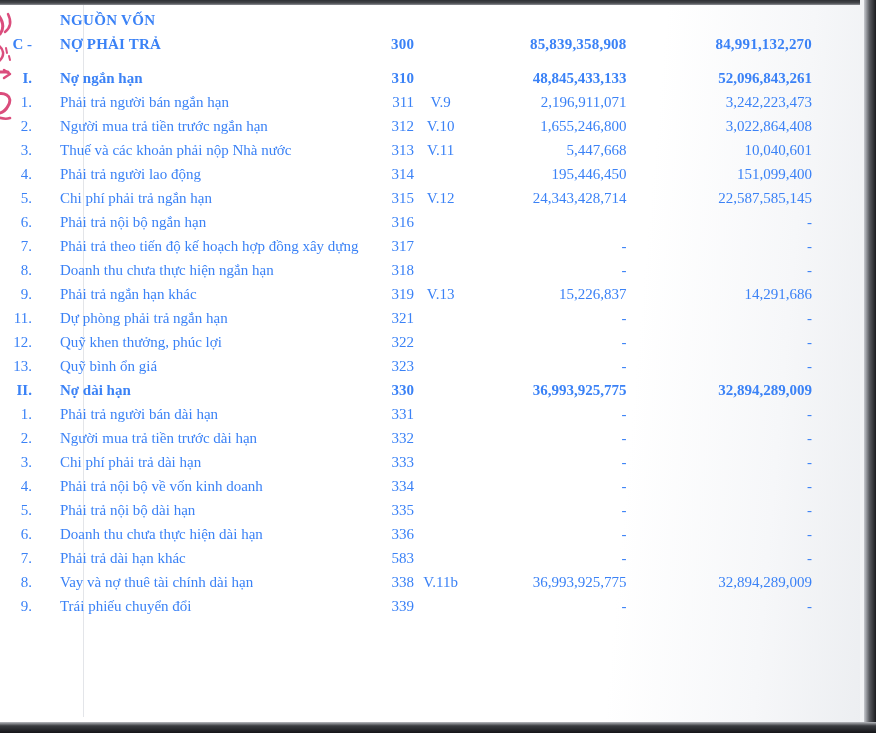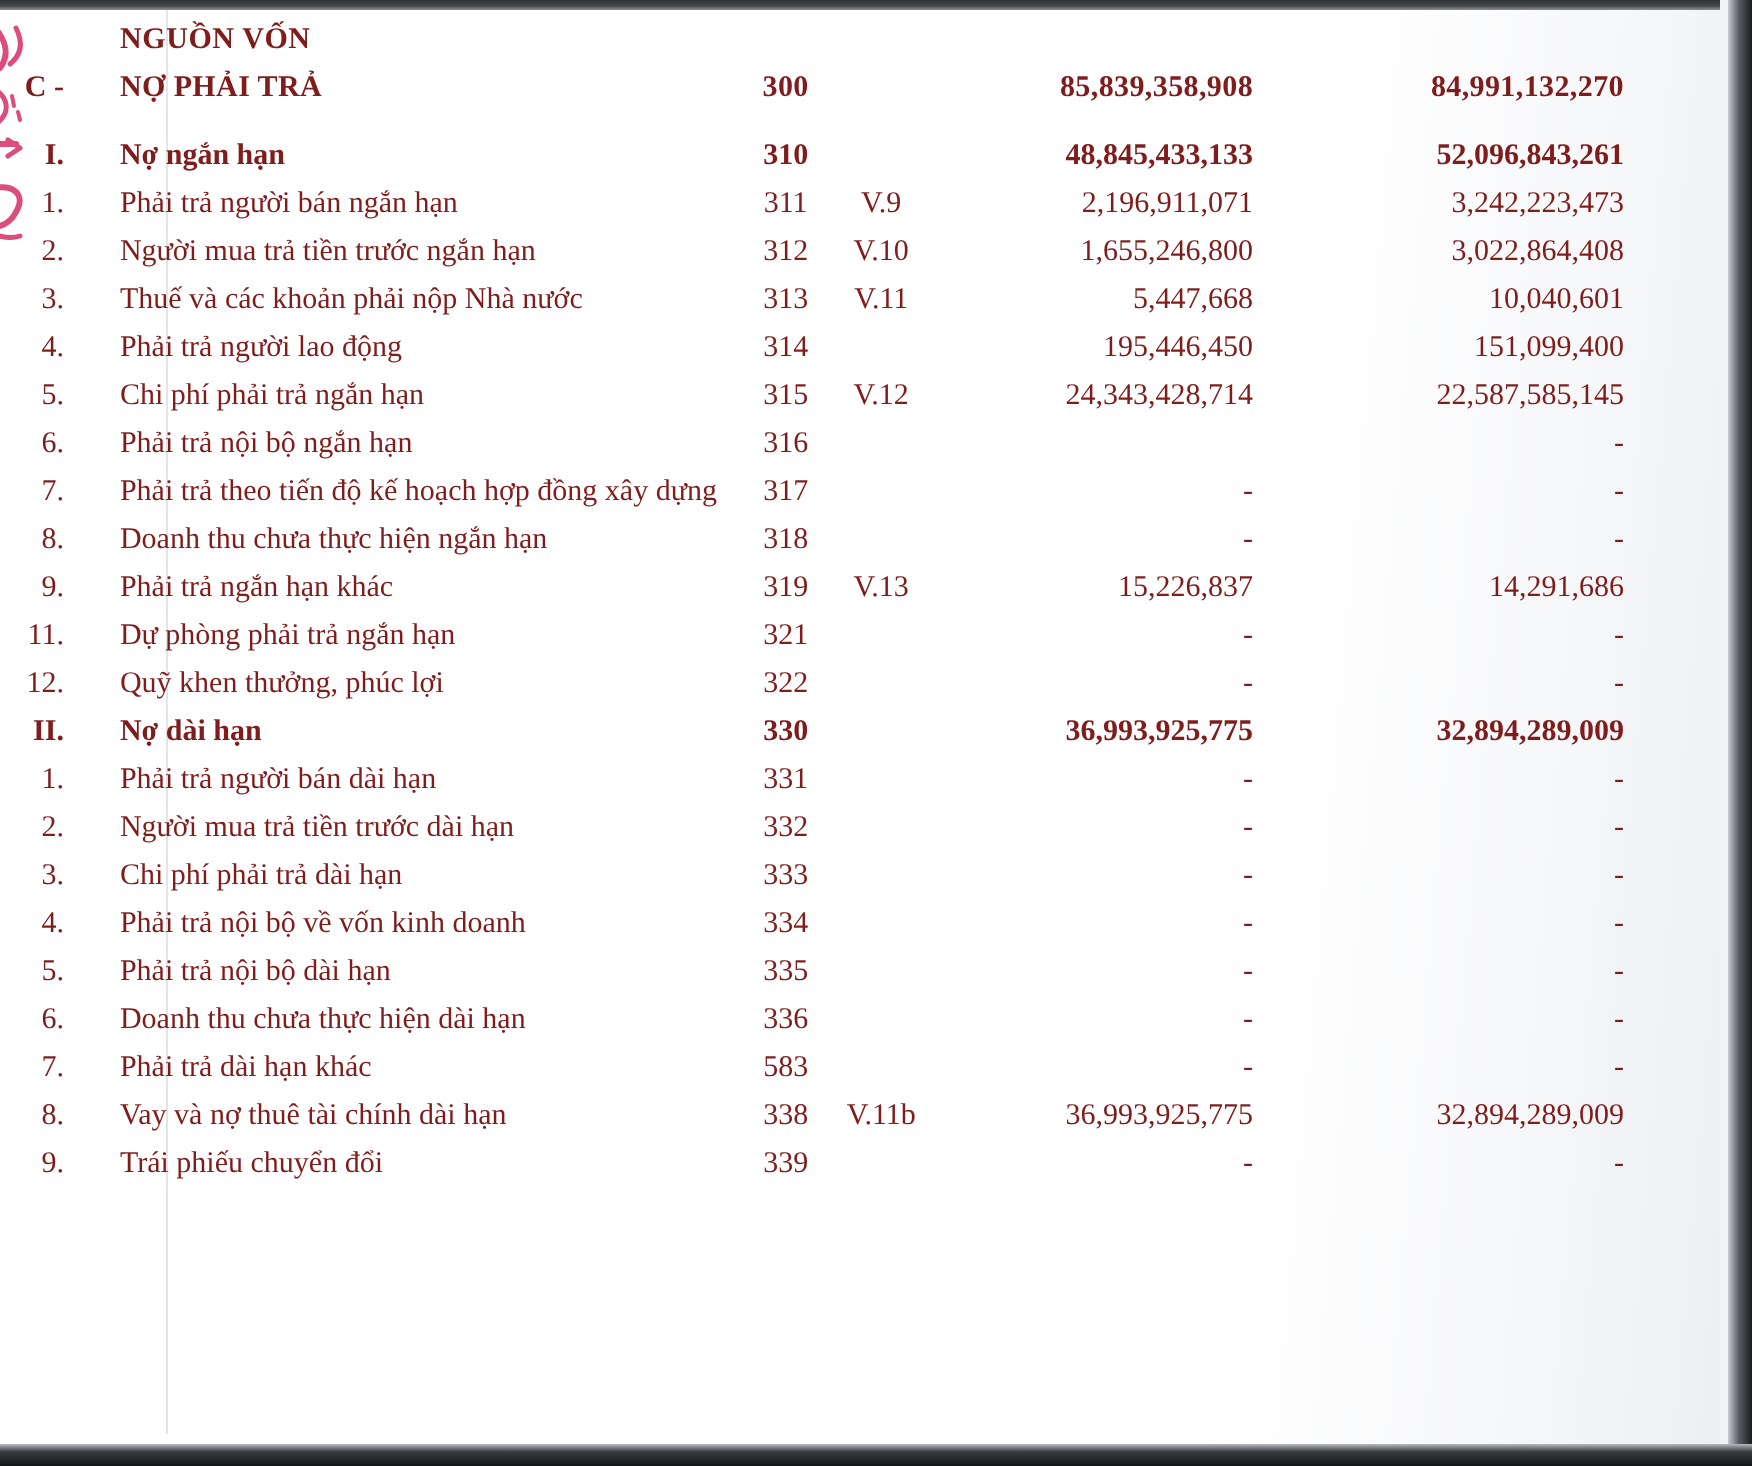"NGUỒN VỐN" table.fs { color: #7f1d1d -> #3b82f6 }
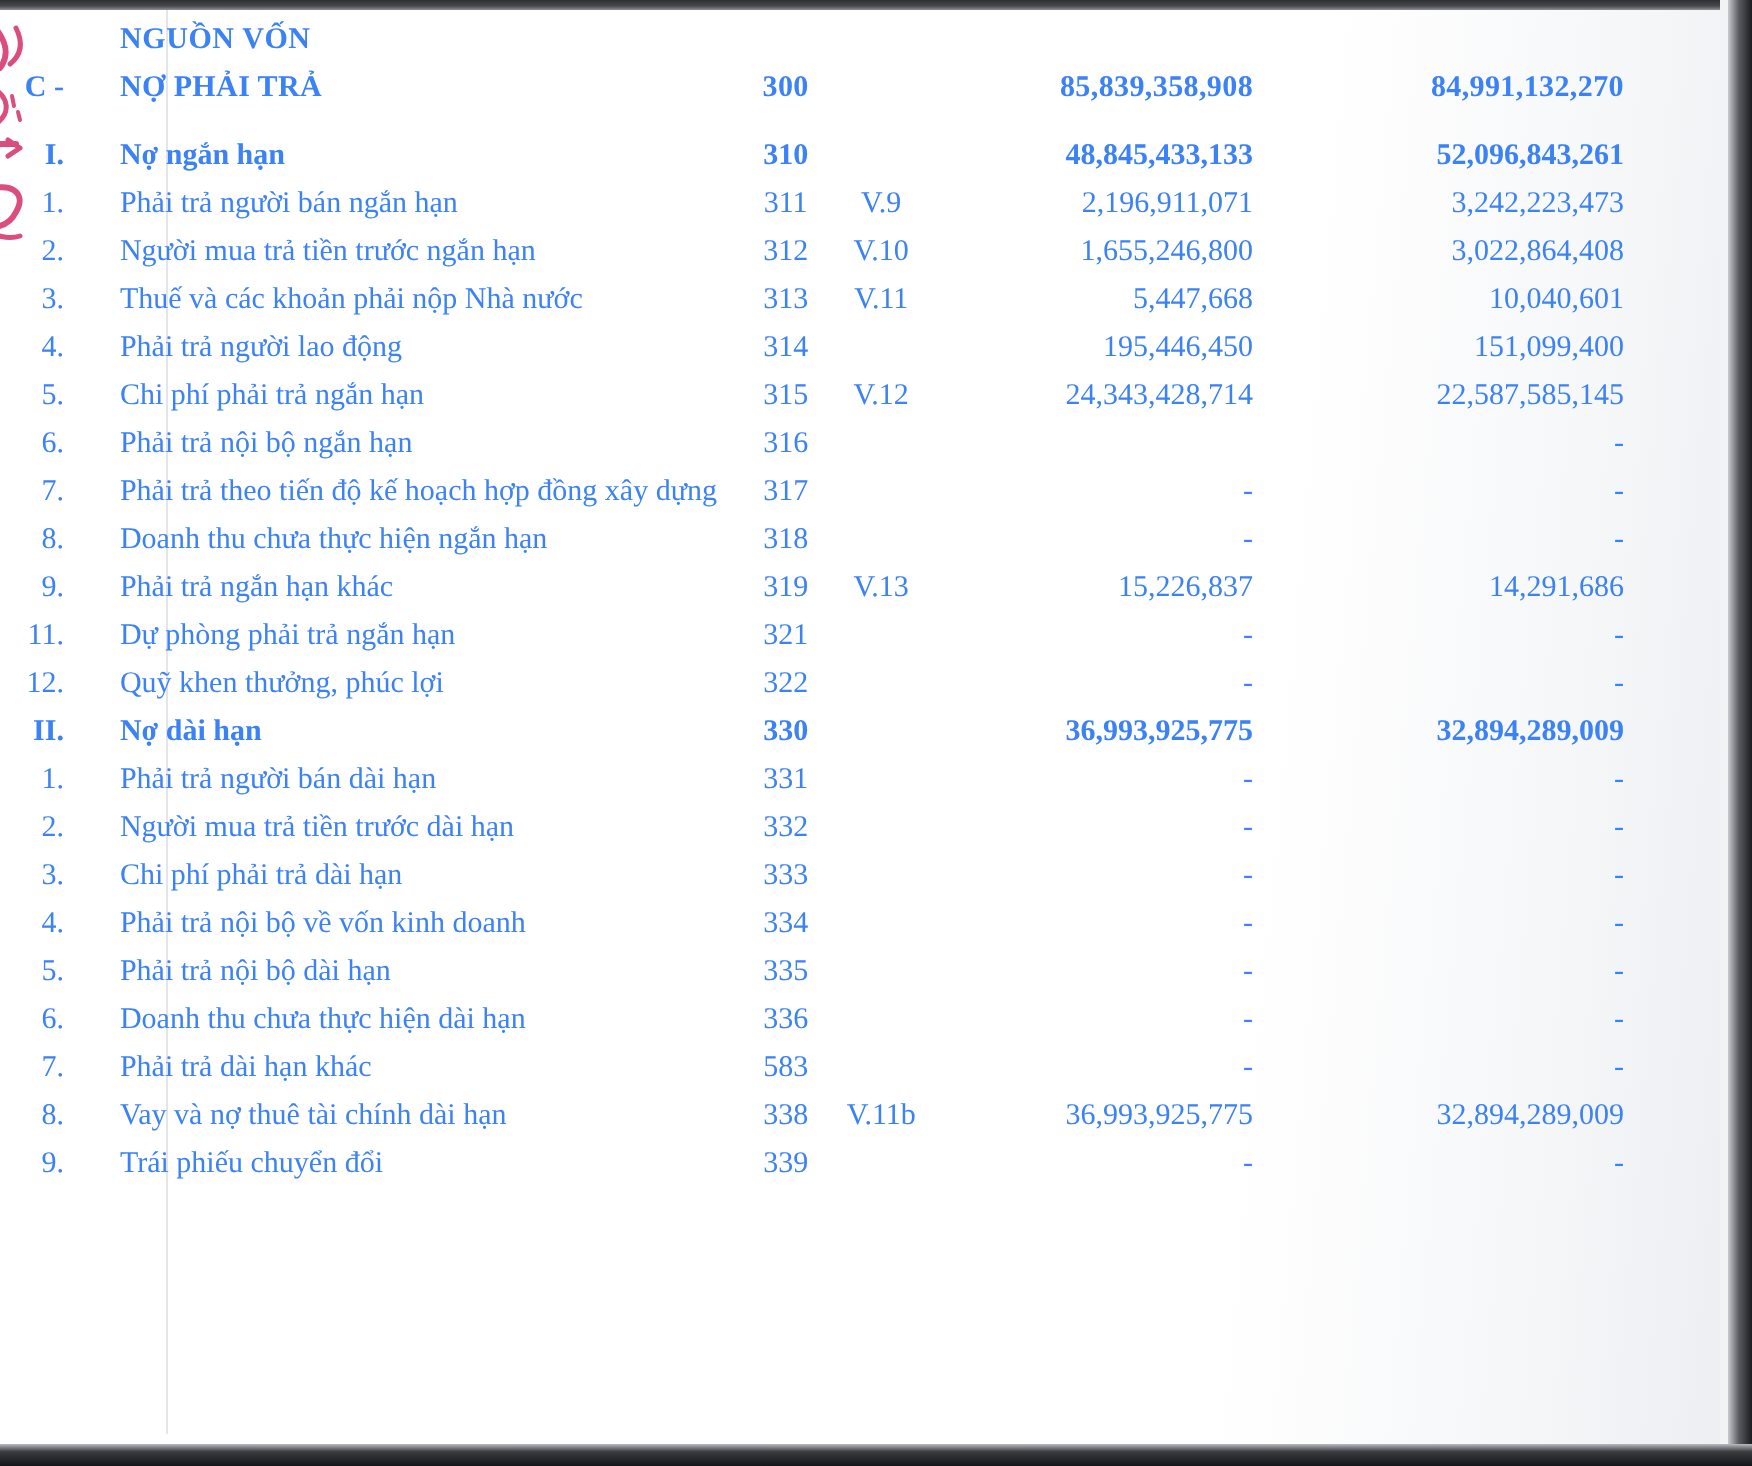"300" .c-code { text-align: center -> right }
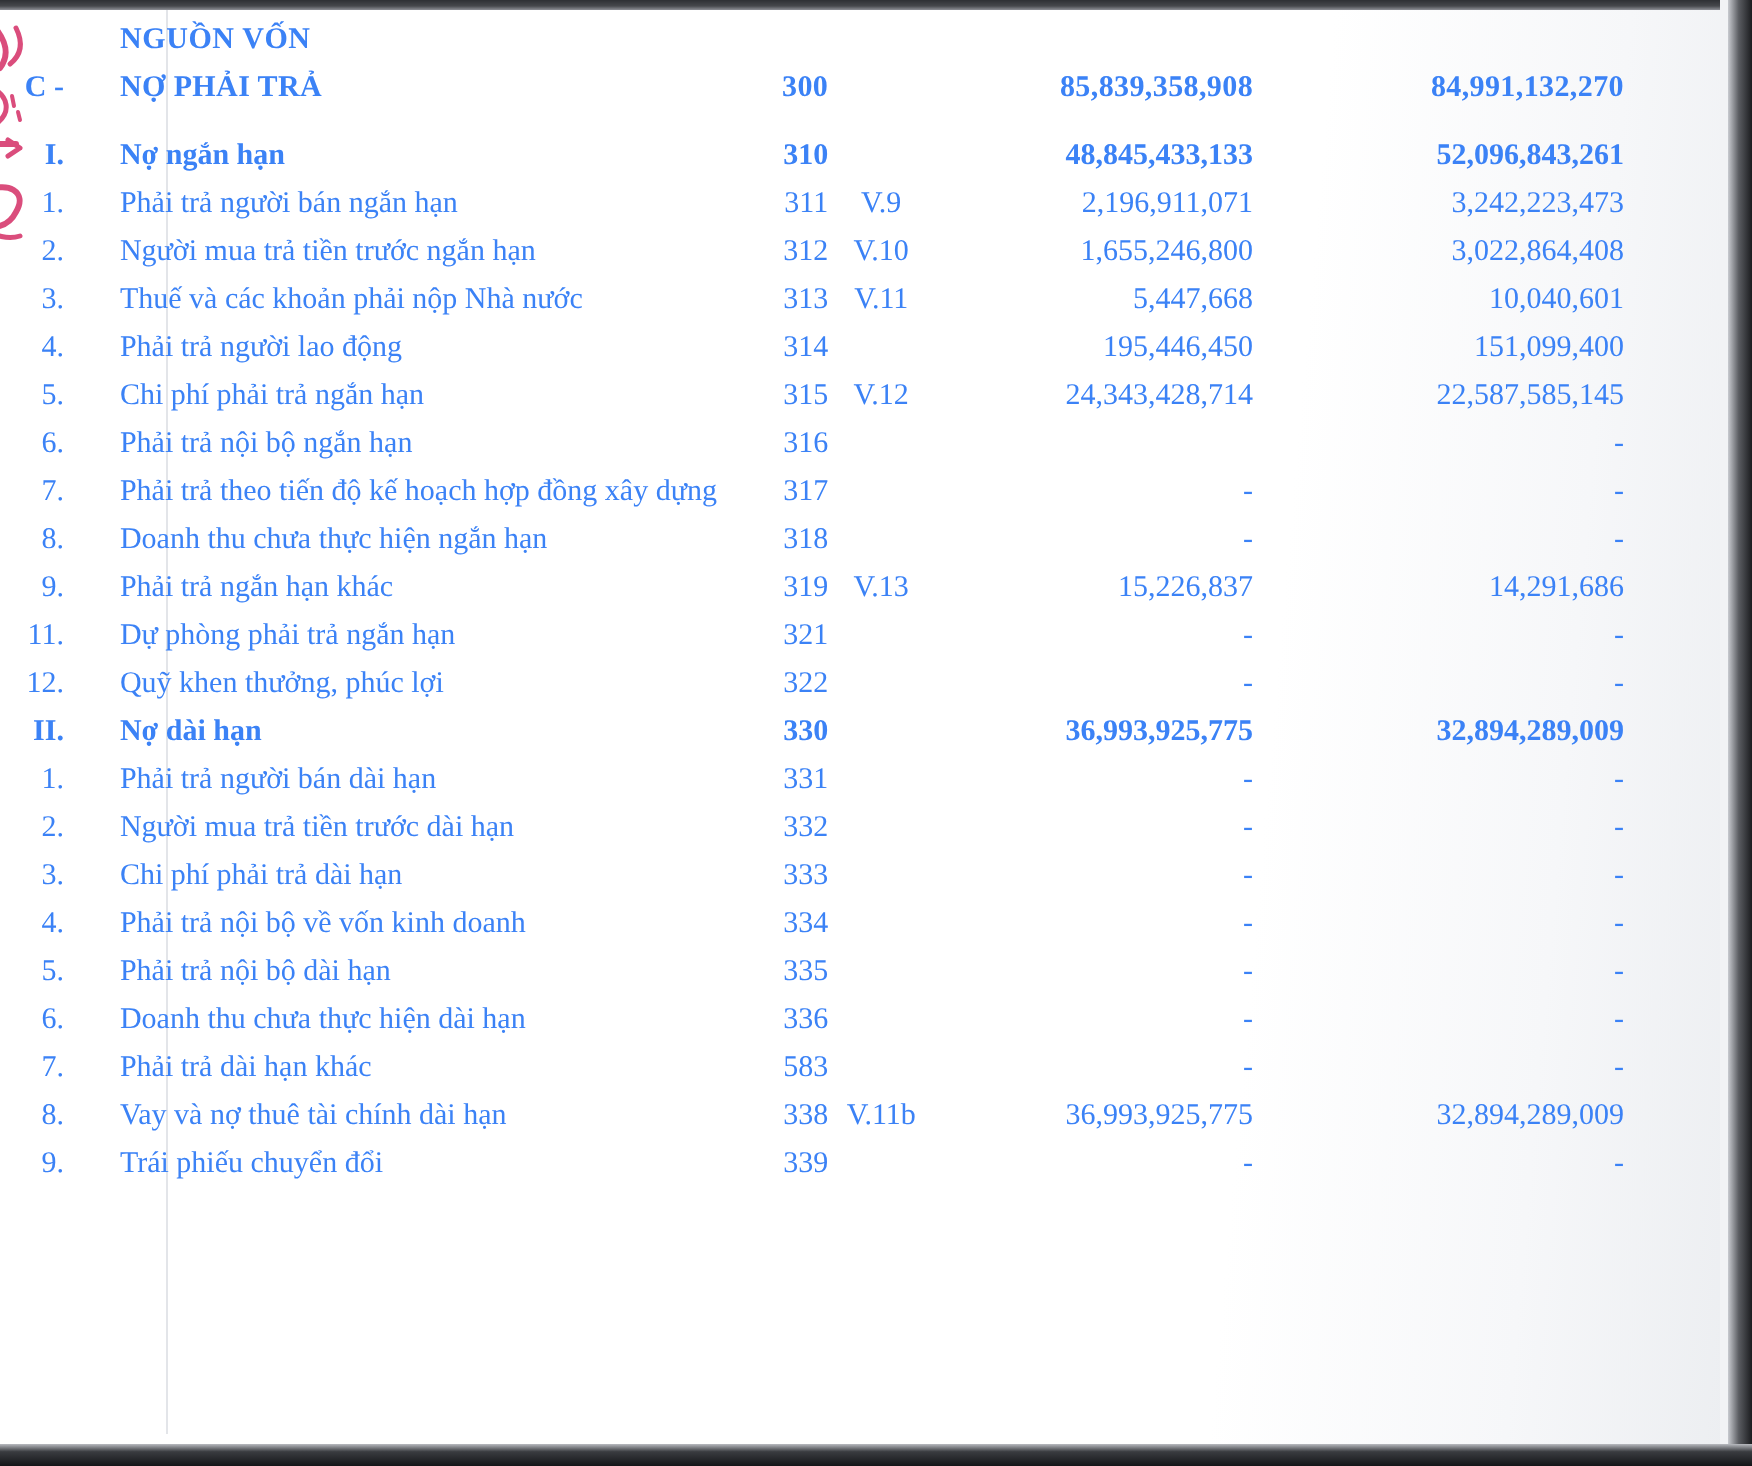"13." tr { html: none -> <tr> <td>13.</td> <td>Quỹ bình ổn giá</td> <td>323</td> <td></td> <td>-</td> <td>-</td> </tr> }
